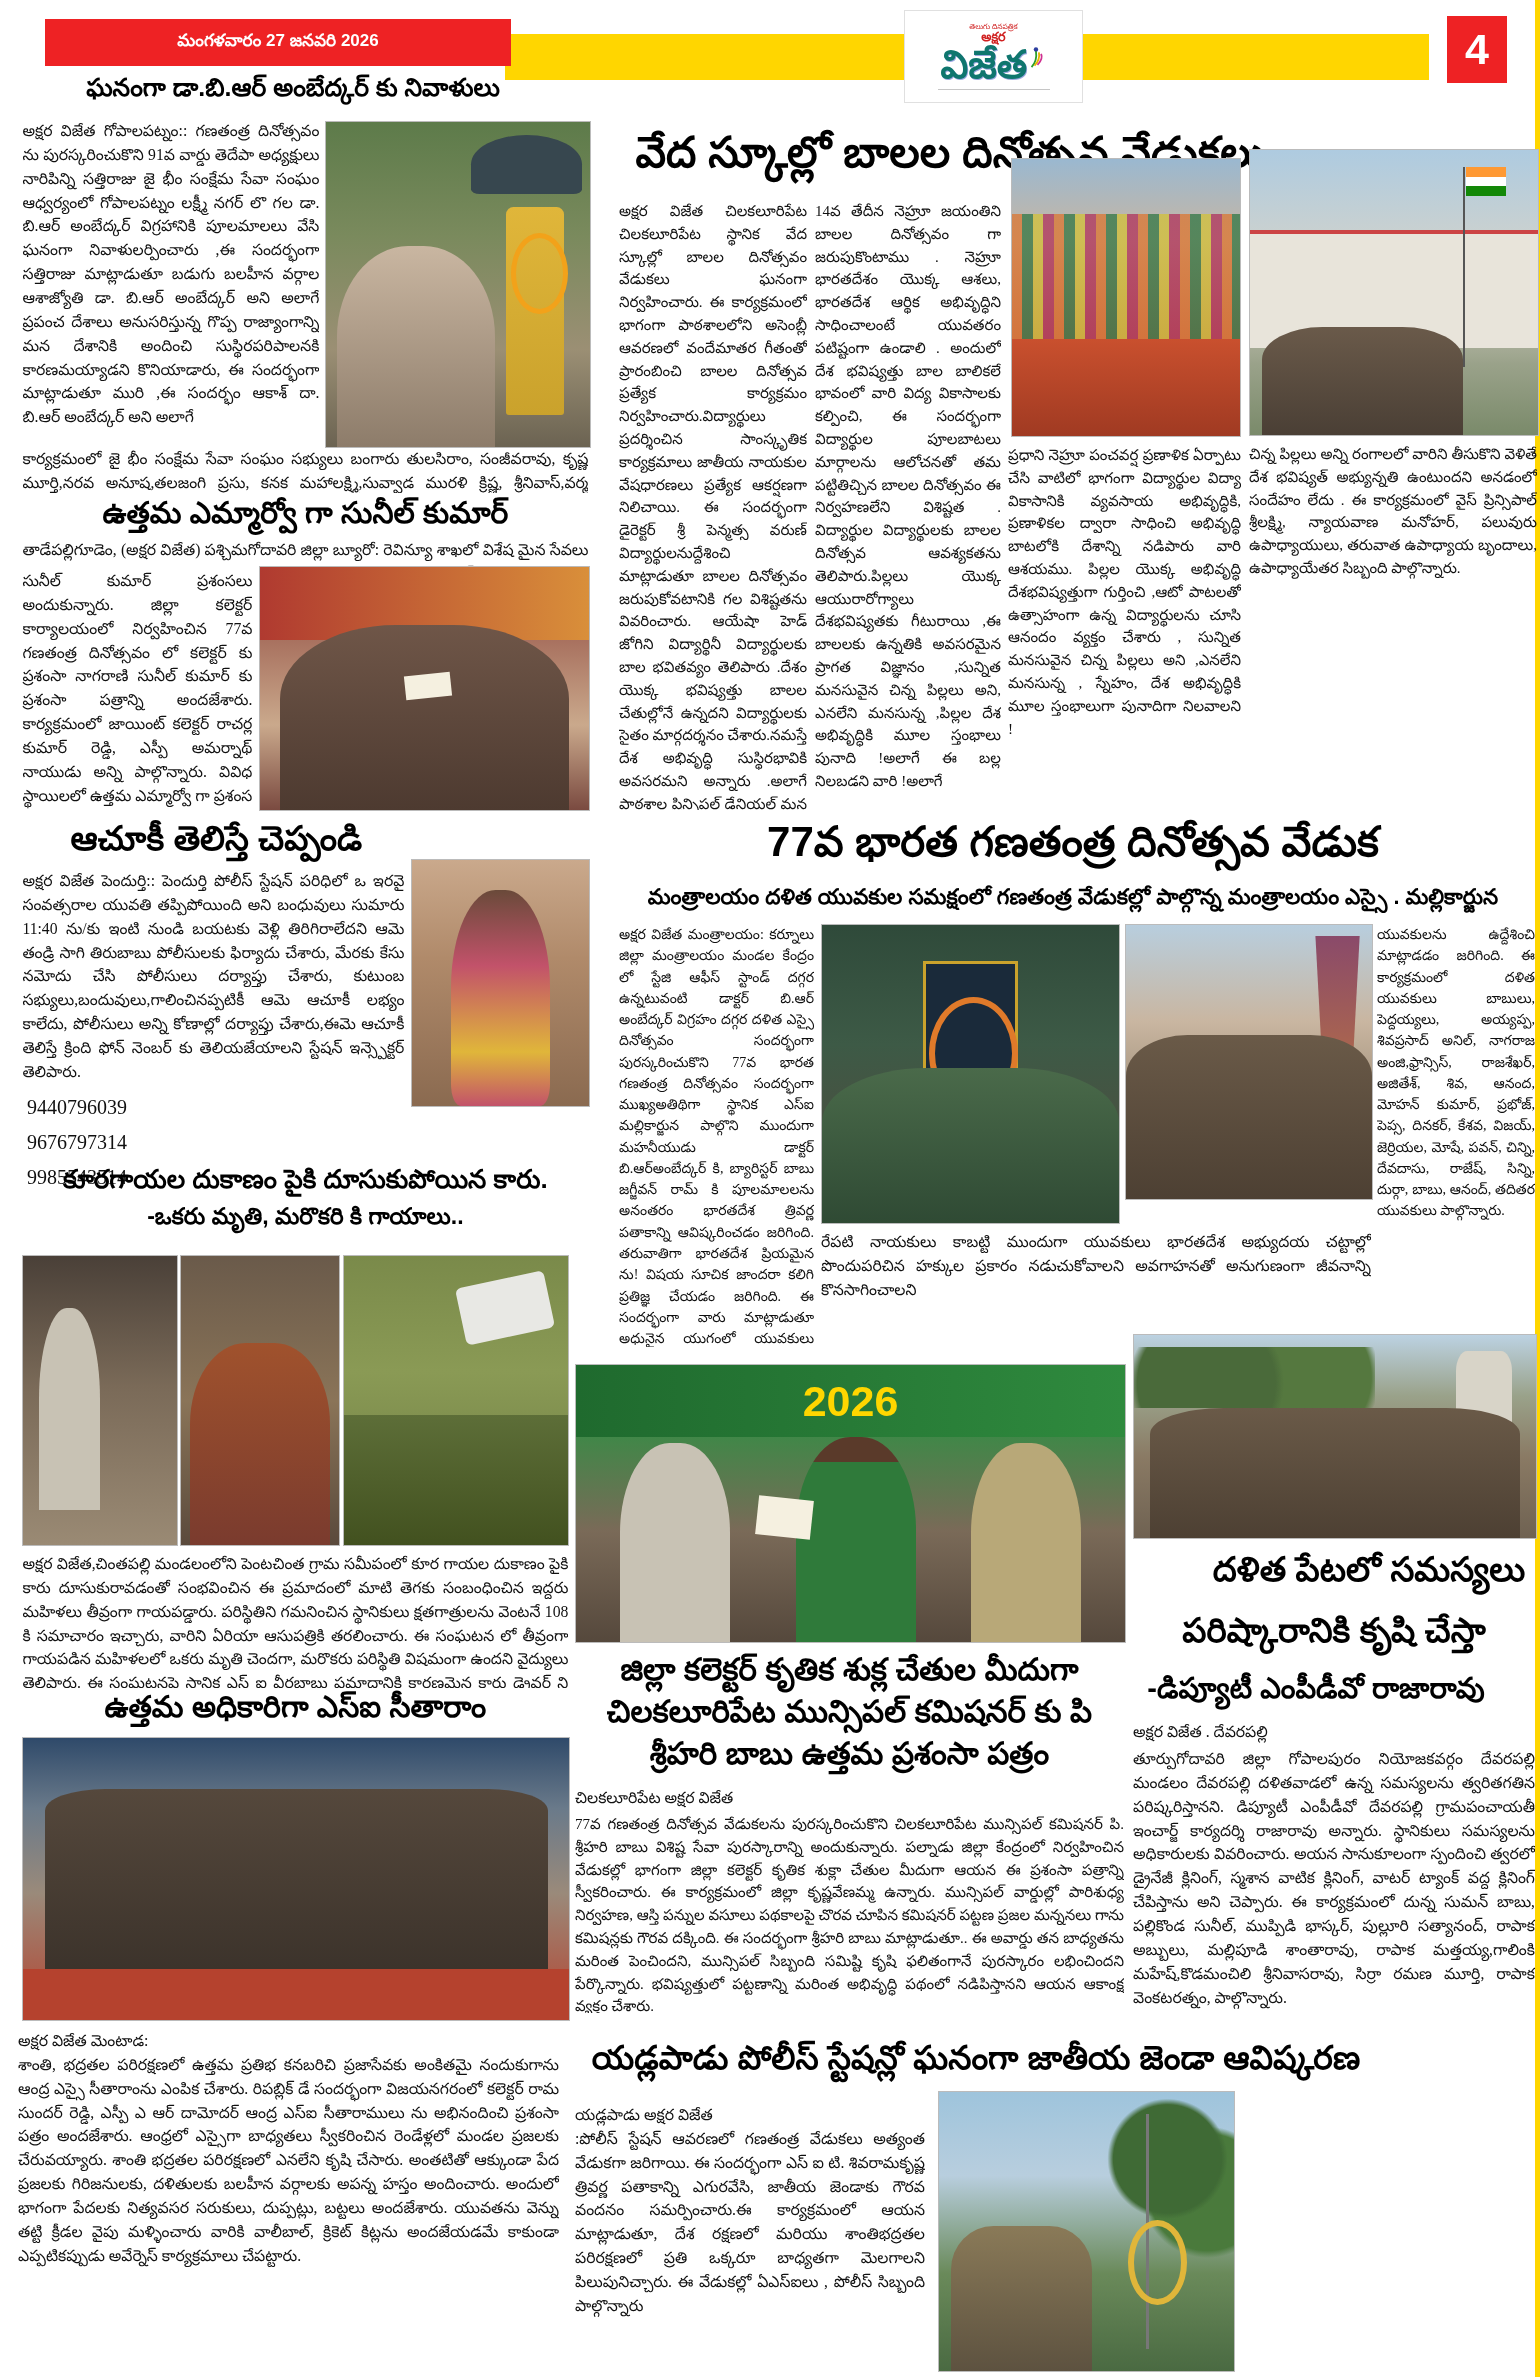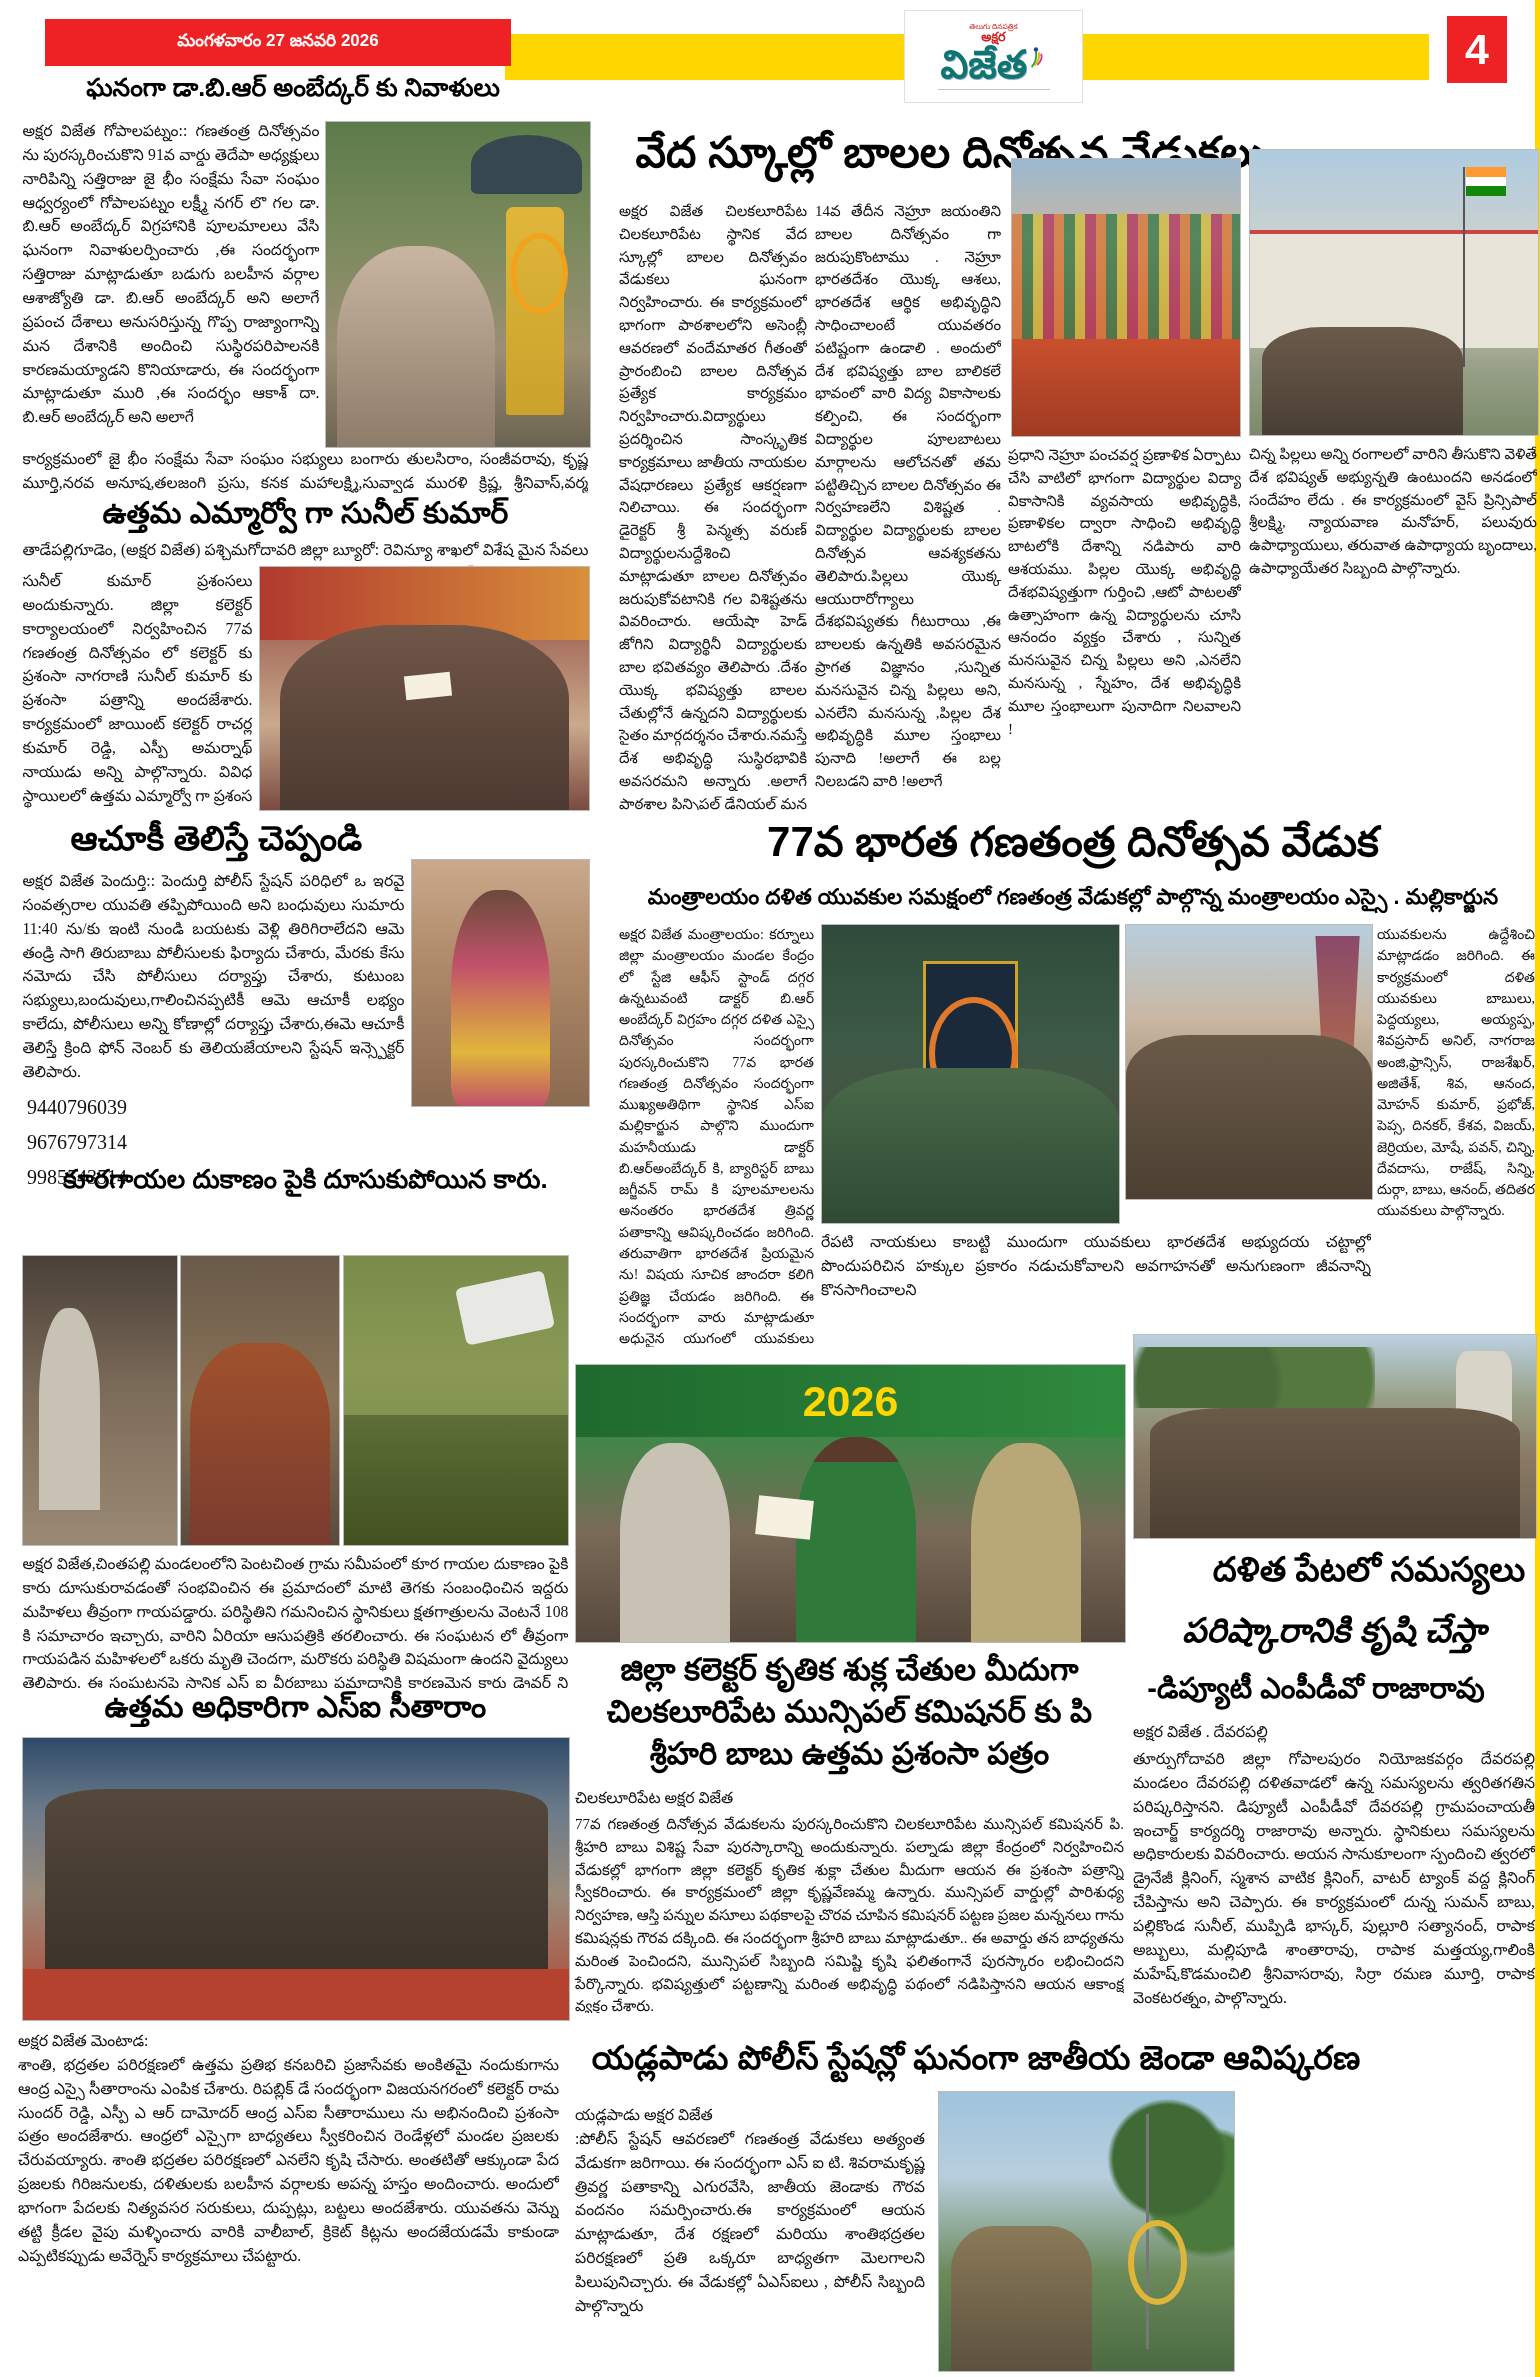"-ఒకరు మృతి, మరొకరి కి గాయాలు.." div.abs { html: none -> <div>-ఒకరు మృతి, మరొకరి కి గాయాలు..</div> }
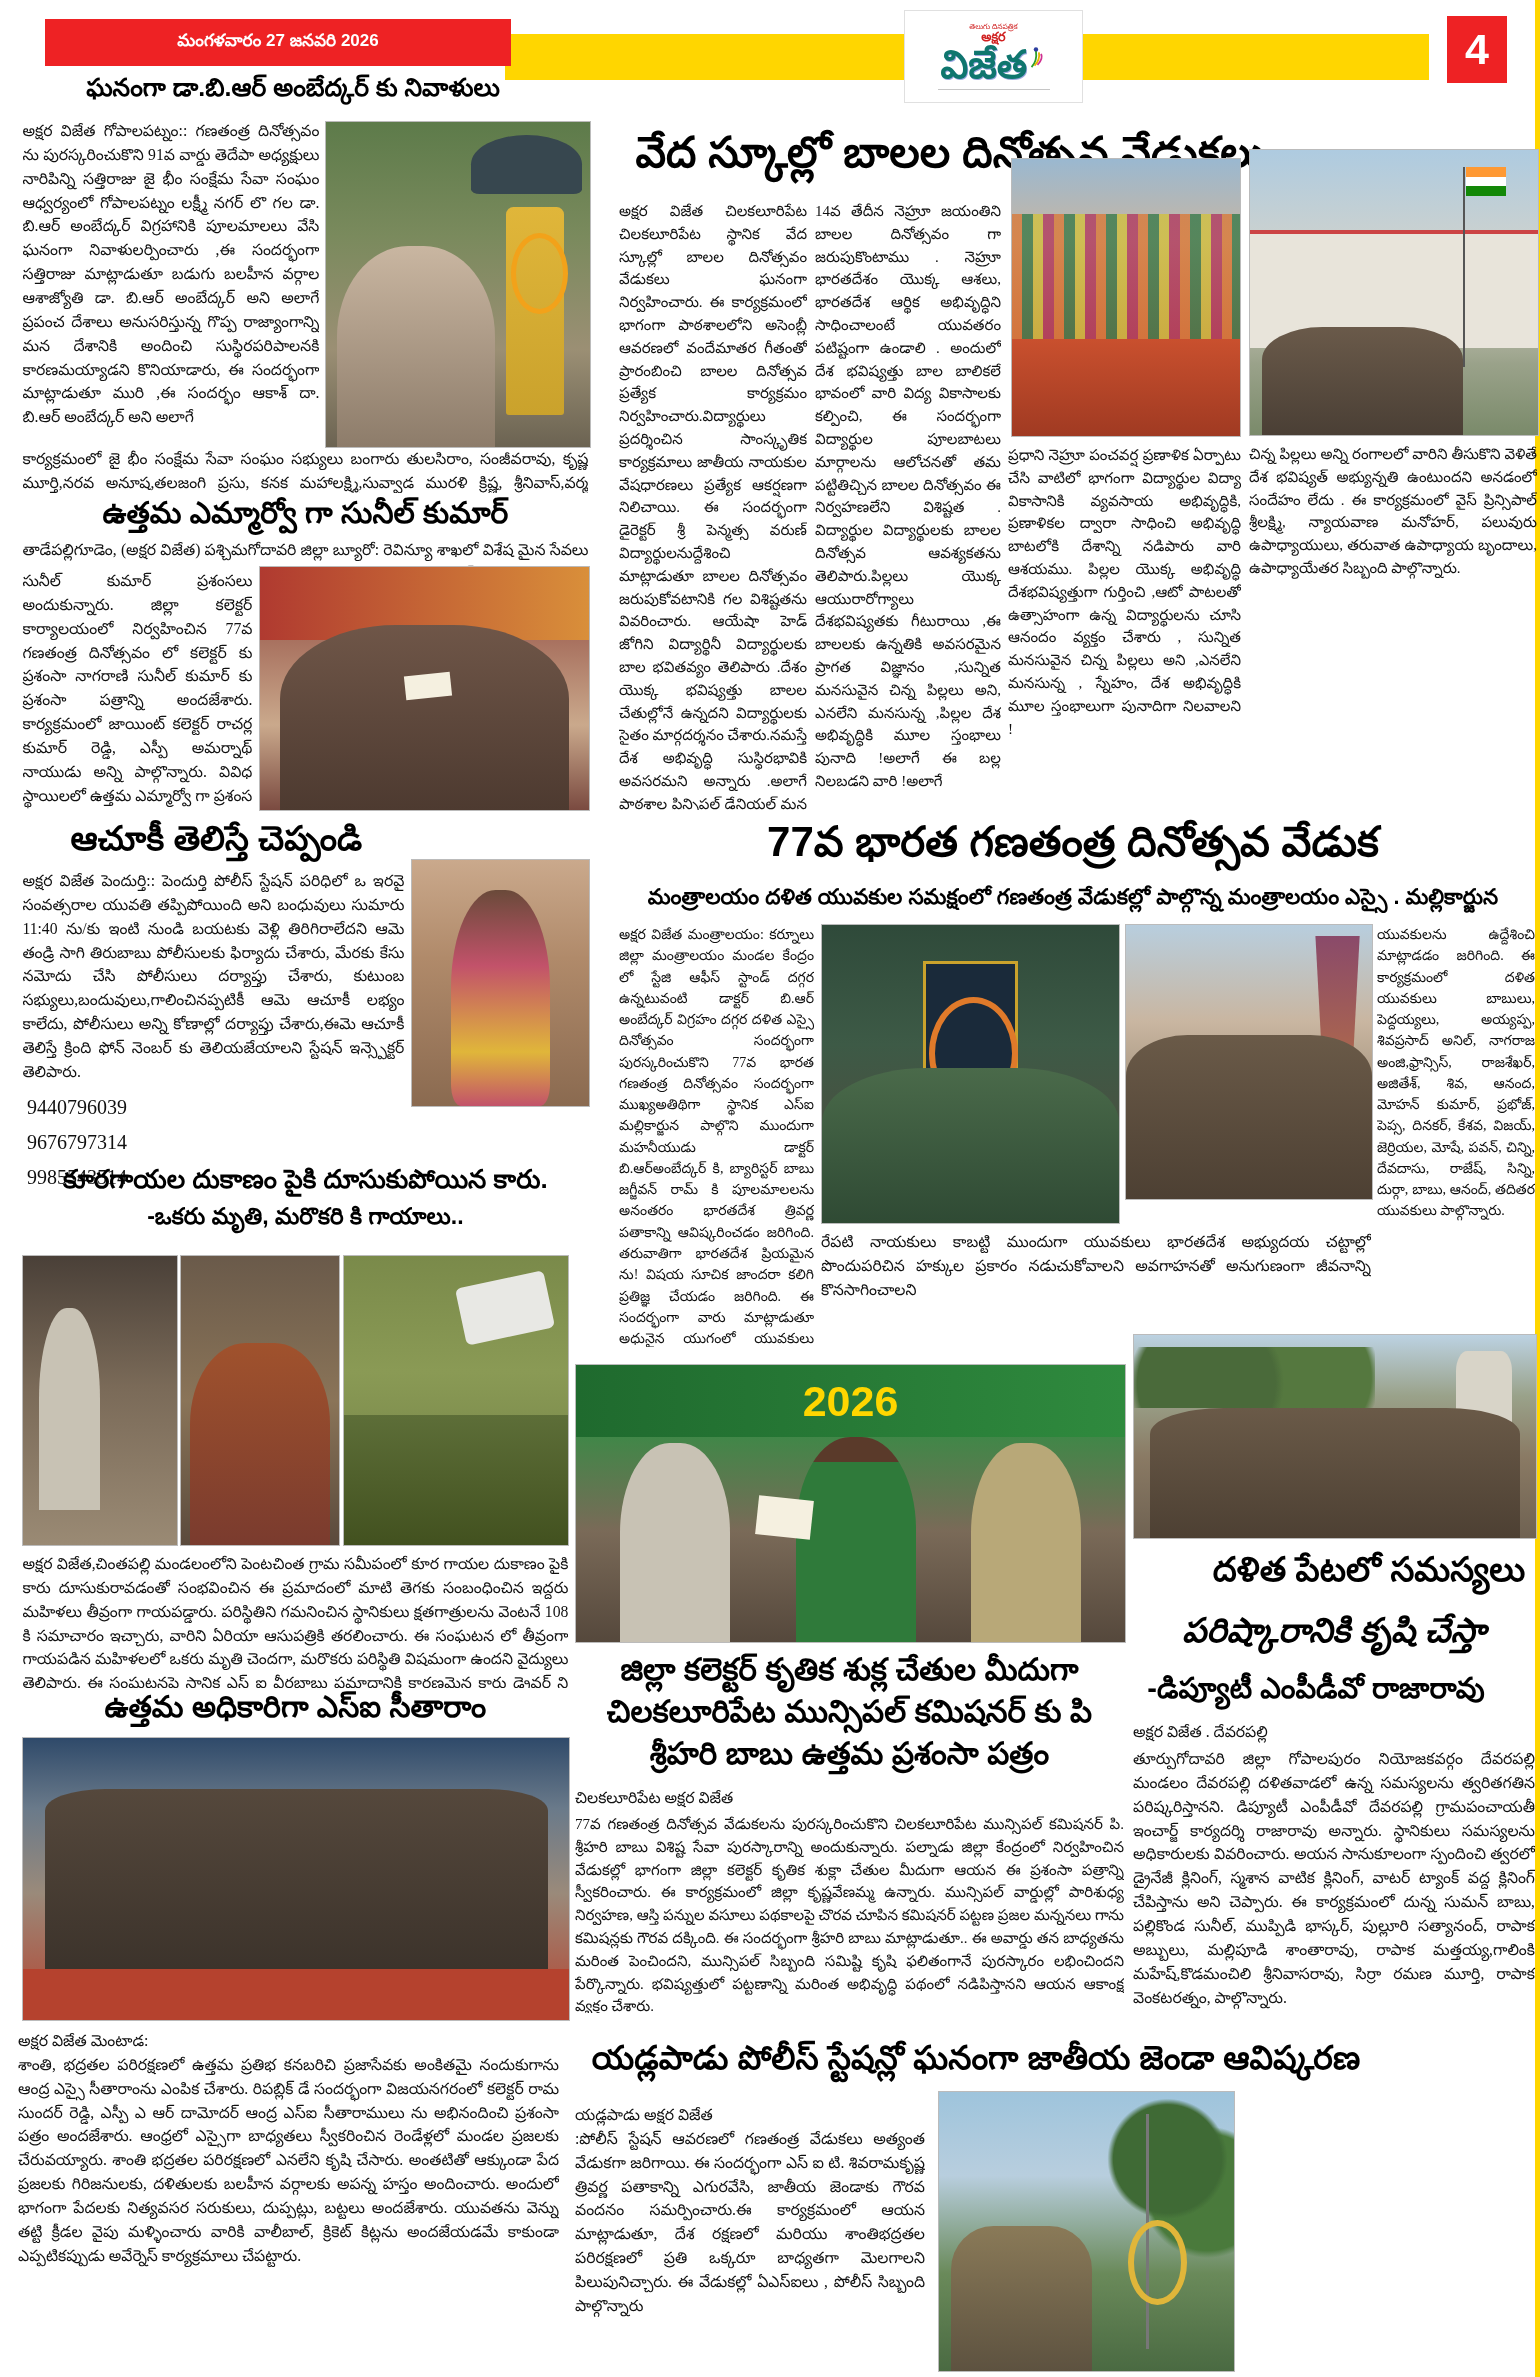"పరిష్కారానికి కృషి చేస్తా" div.abs { font-style: italic -> none }
